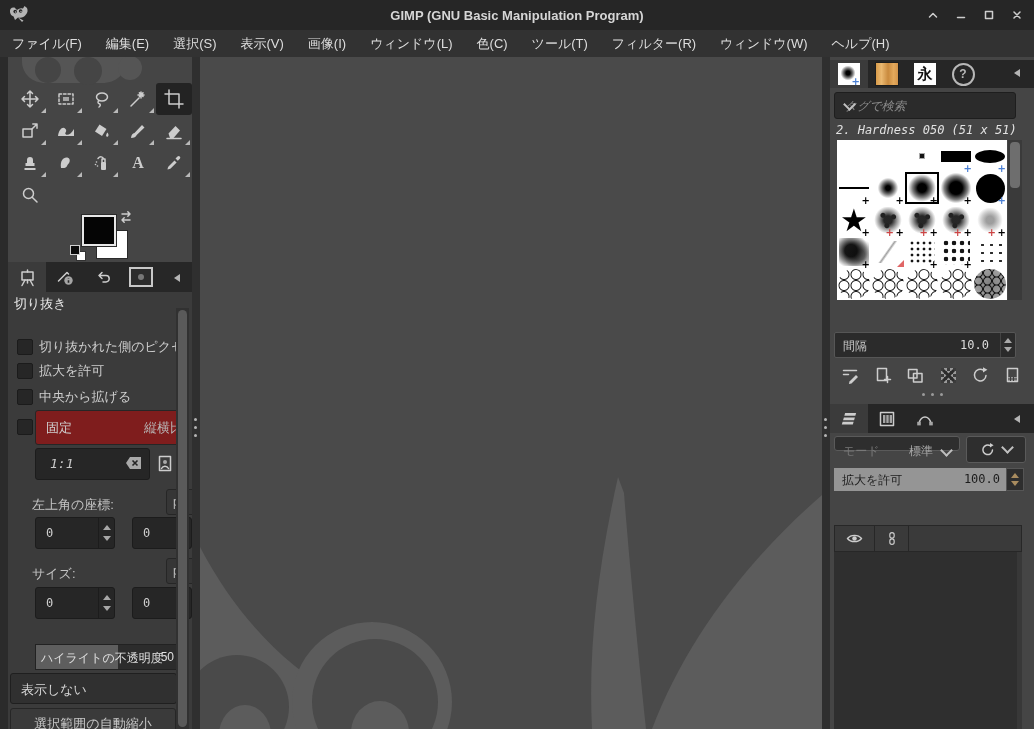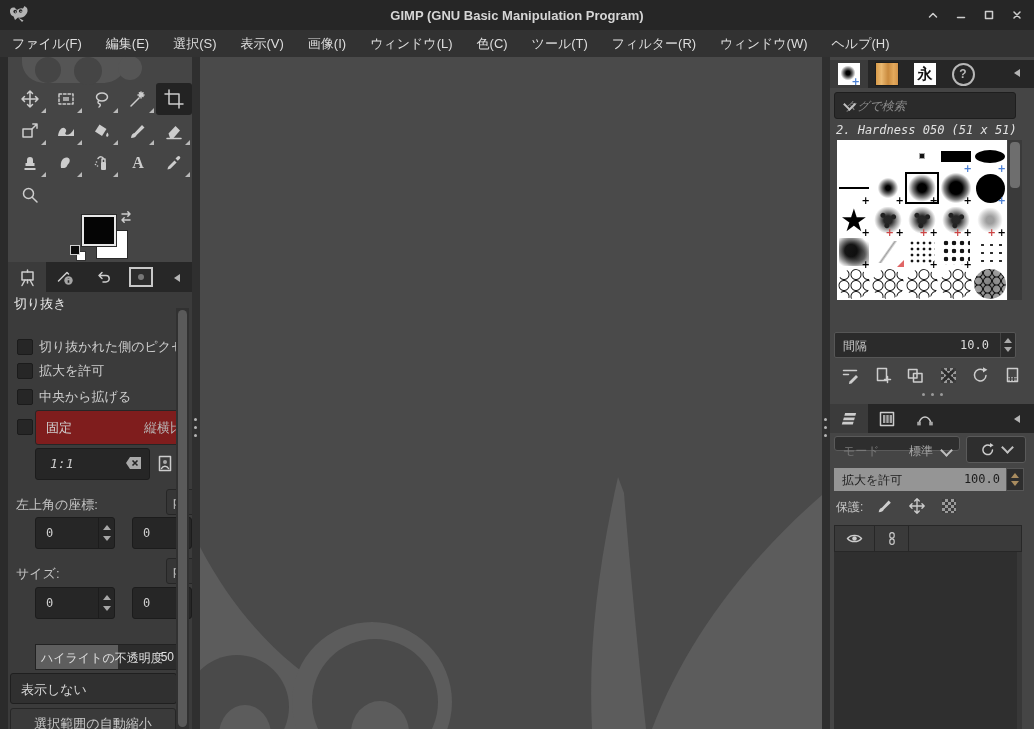"左上角の座標:" .optlabel { left: 8px -> 24px }
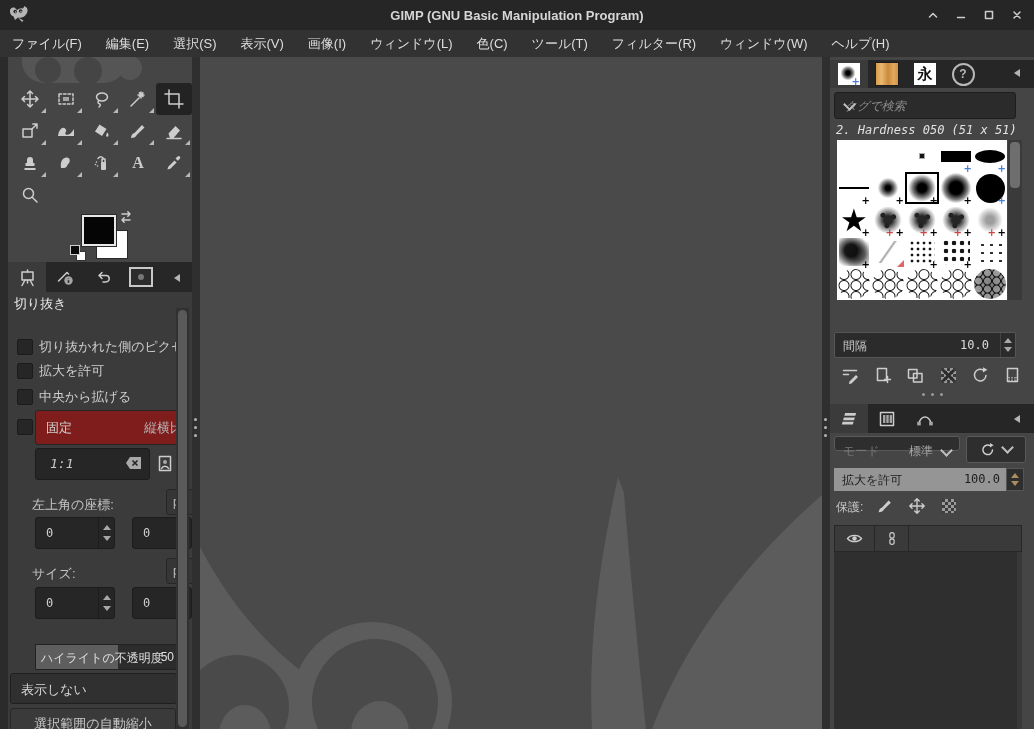"保護:" div.lockrow { html: <div> <span>保護:</span> <span> <svg> <path></path> </svg> </span> <span> <svg> <path></path> </svg> </span> <span></span> </div> -> none }
